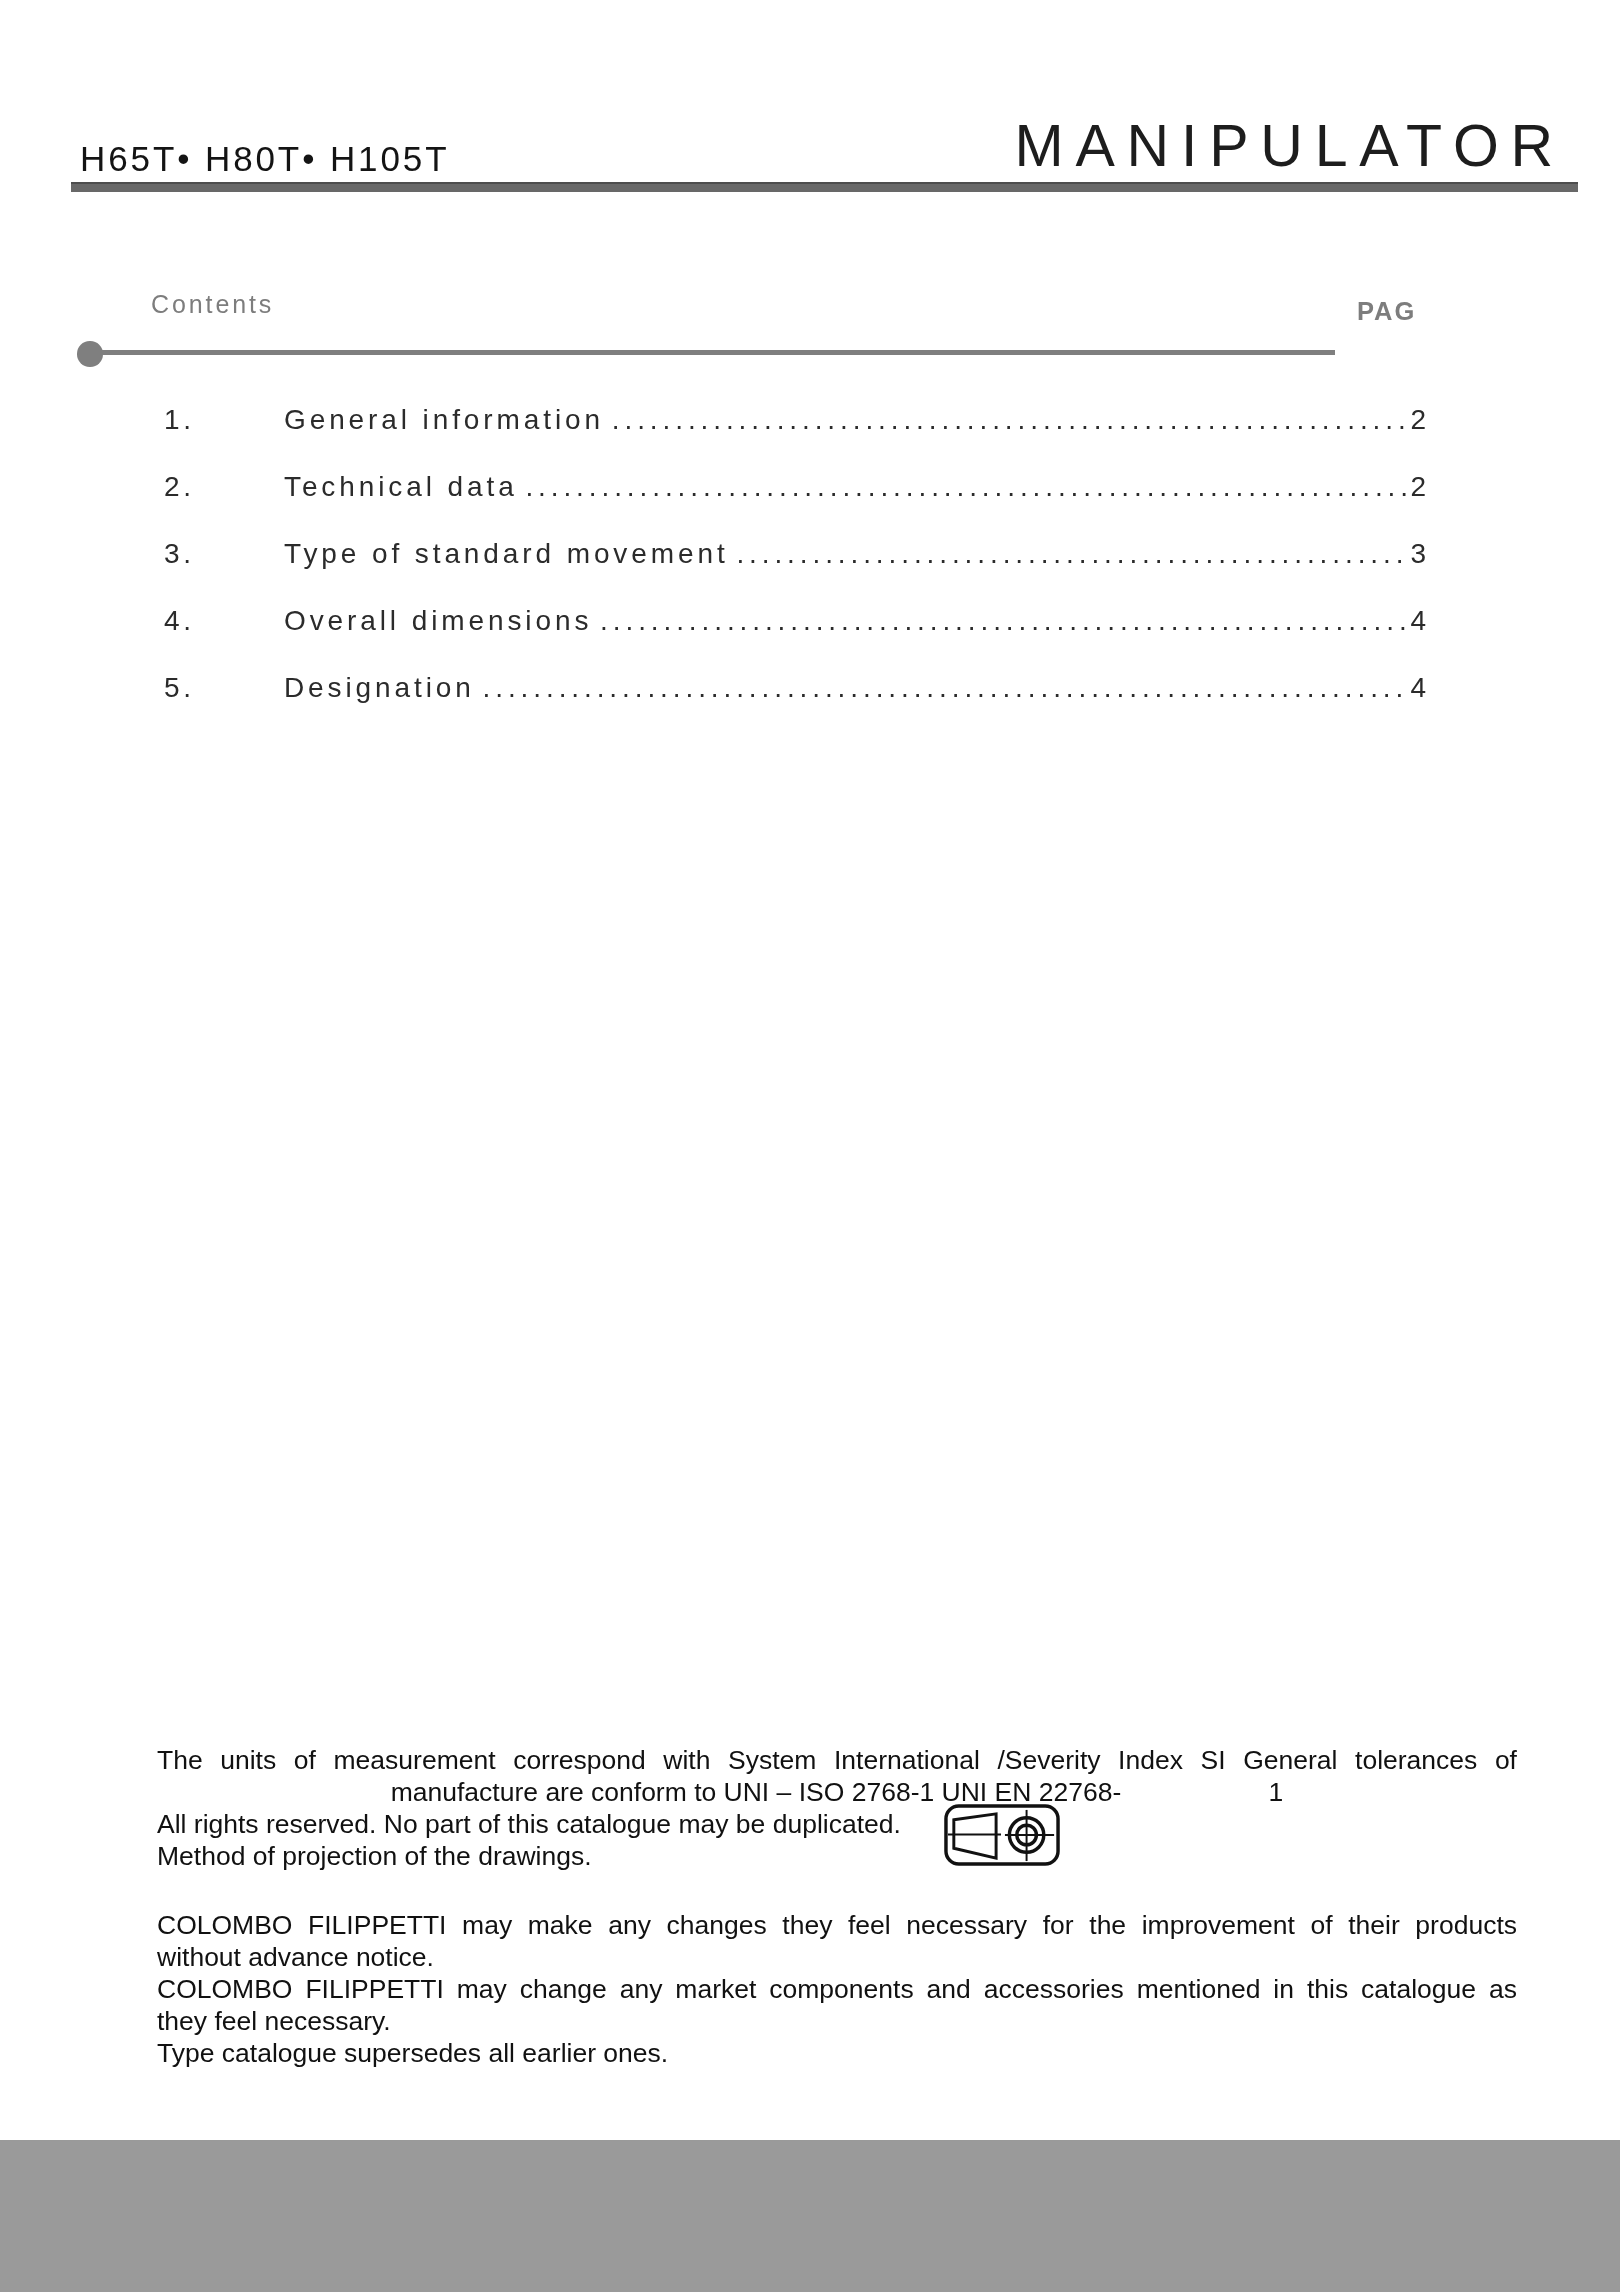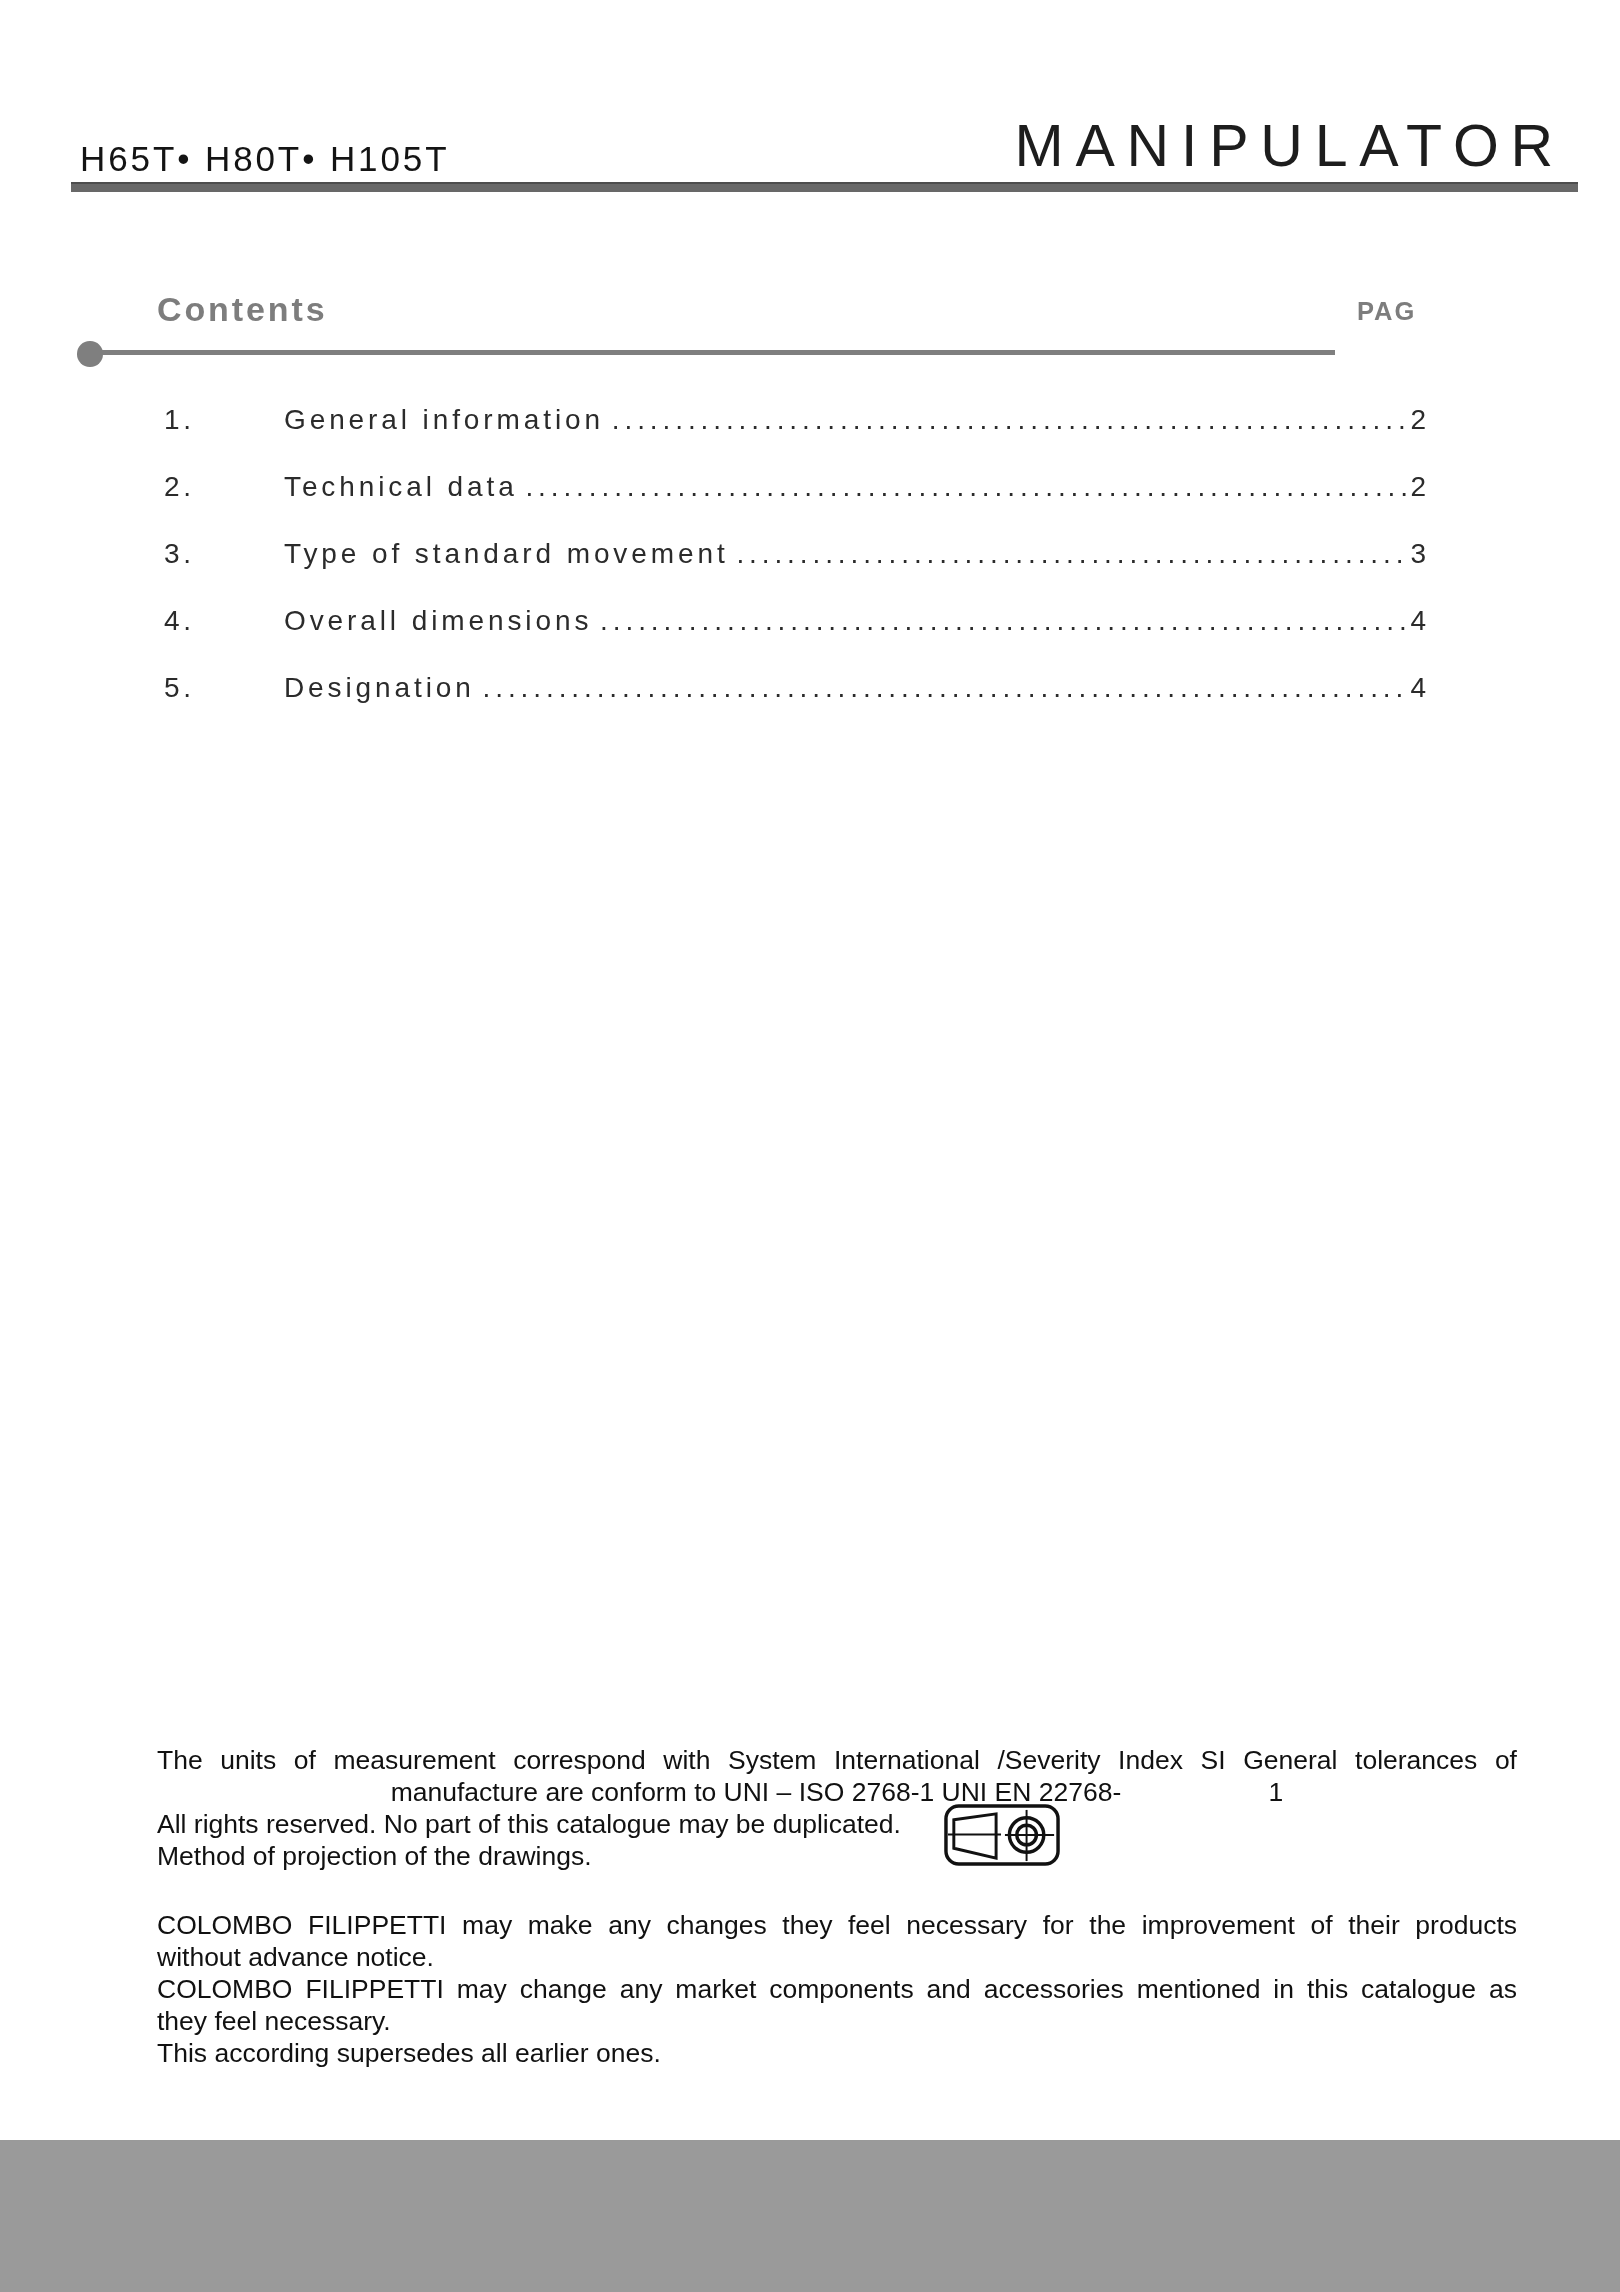"Contents" .contents-title { font-size: 34px -> 25px; font-weight: bold -> normal; left: 157px -> 151px }
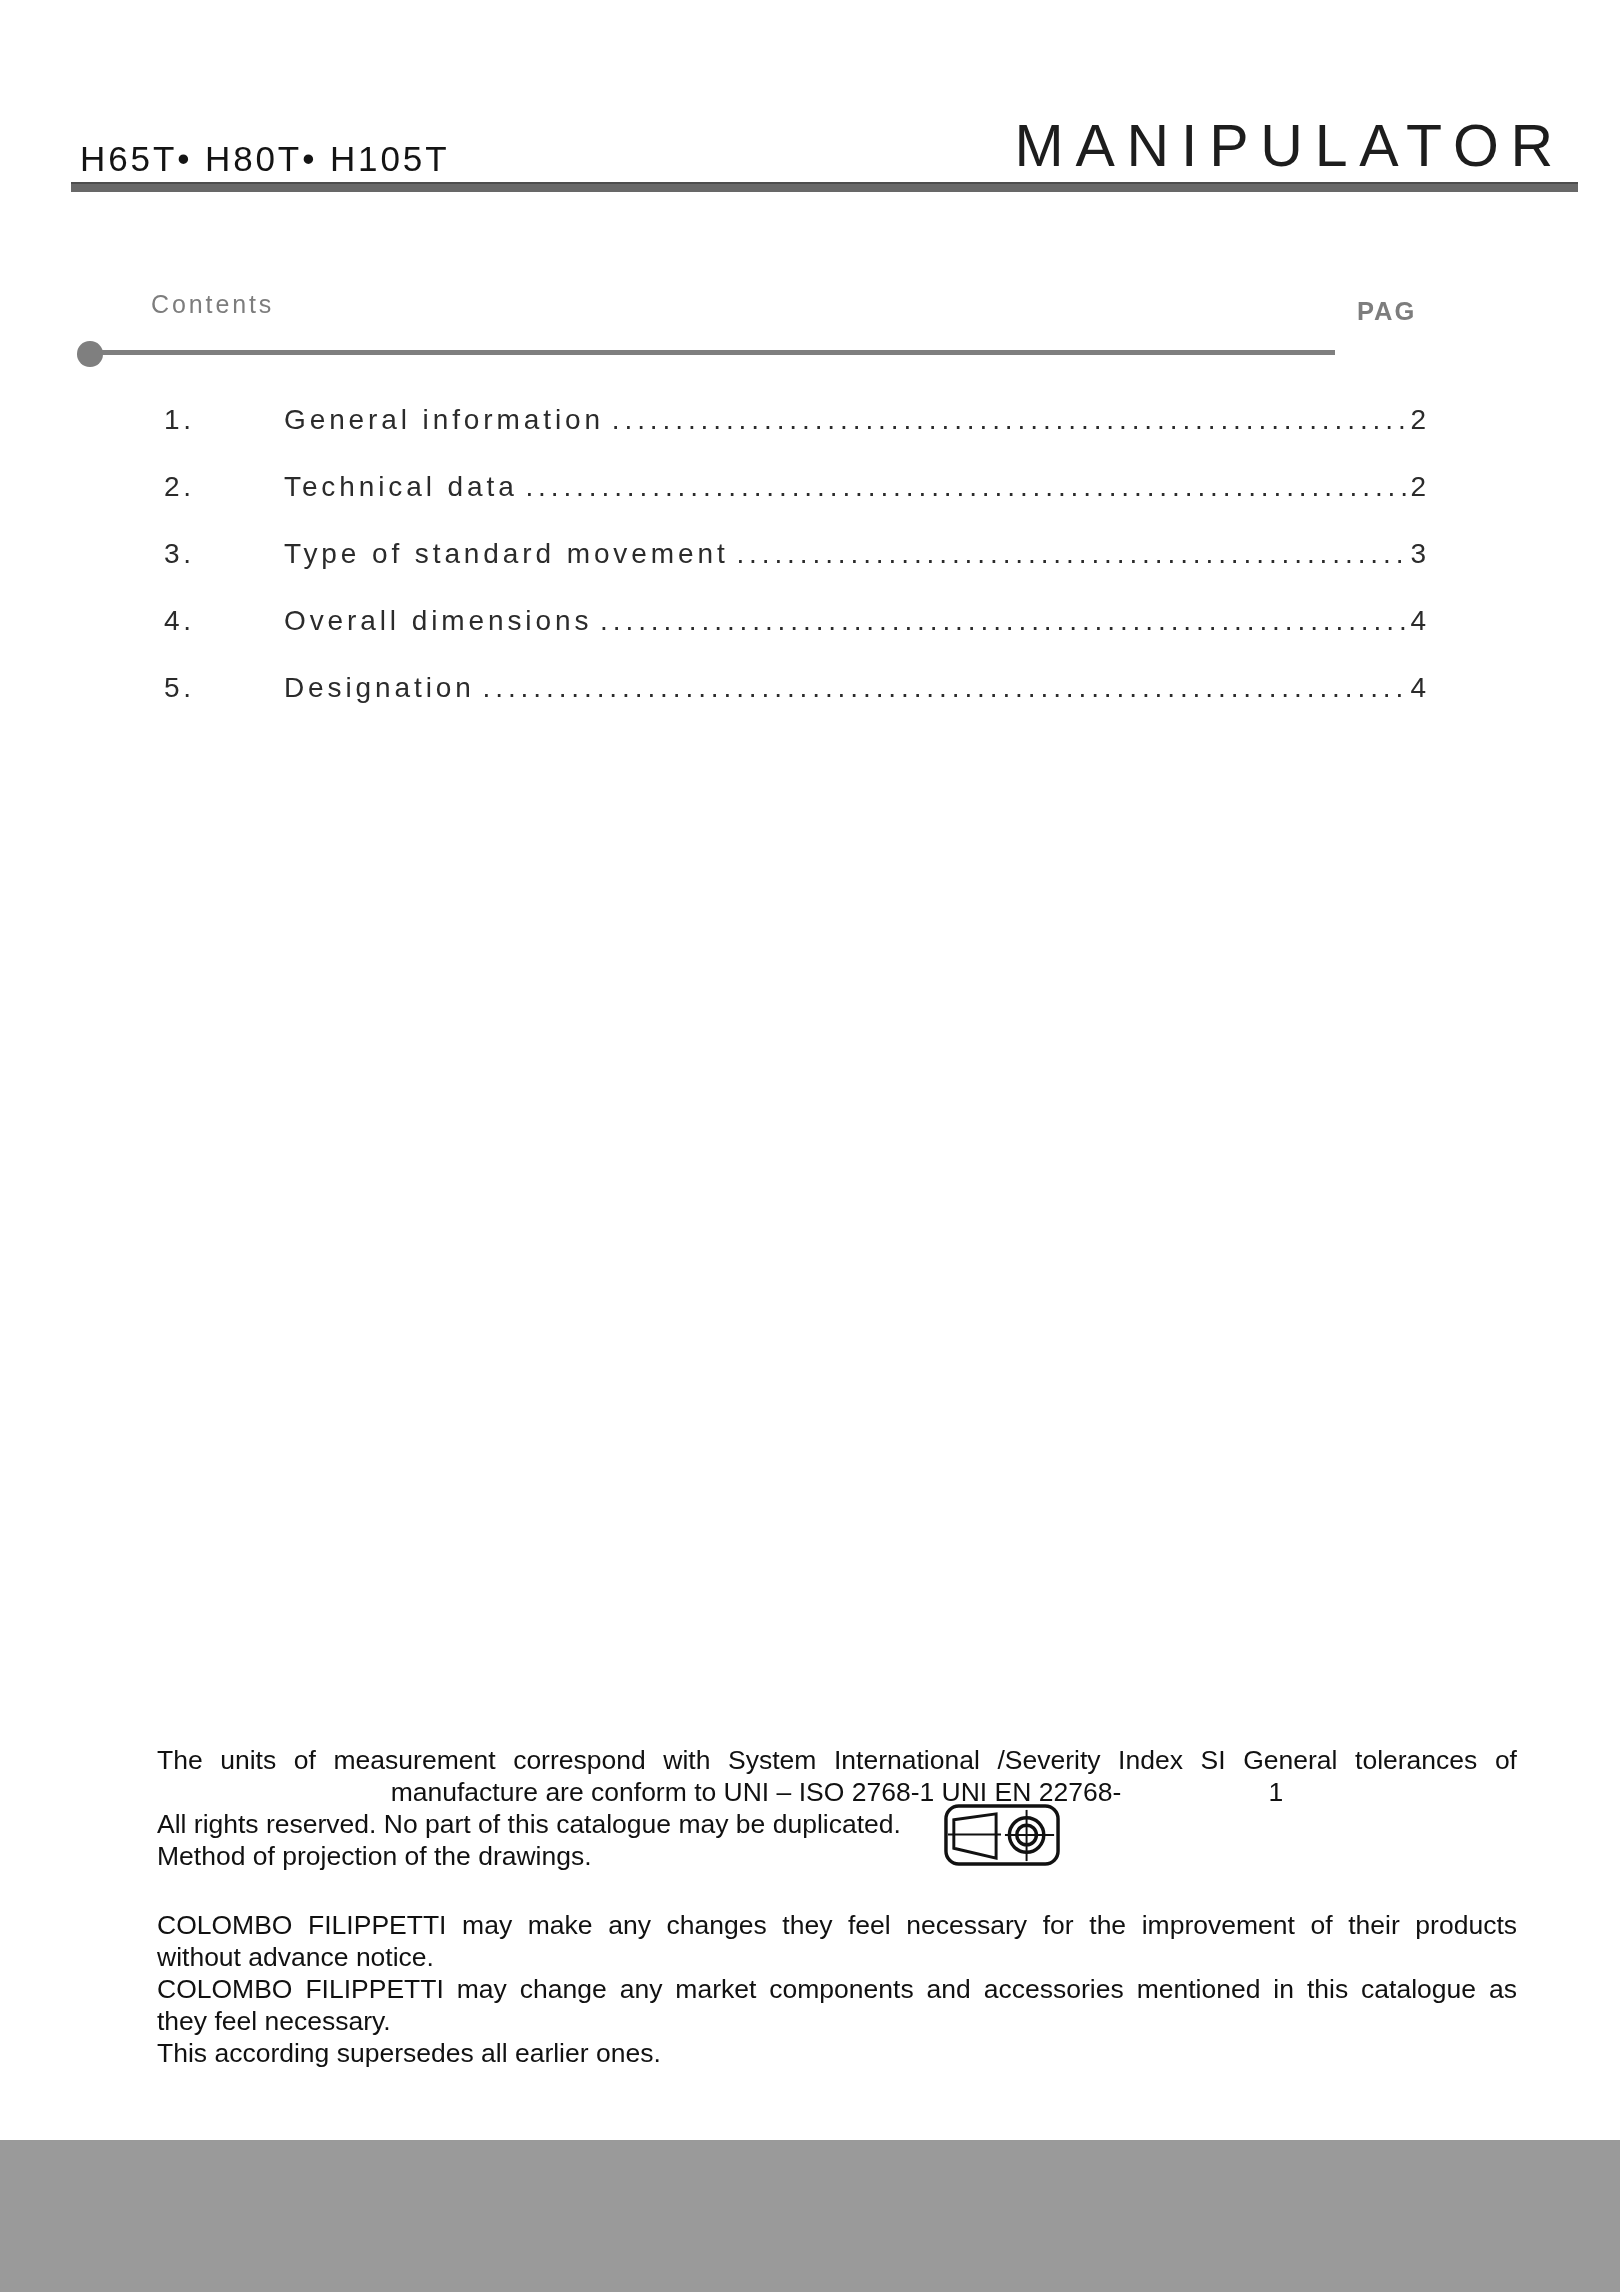"This according supersedes all earlier" div.line { text: This according -> Type catalogue }
